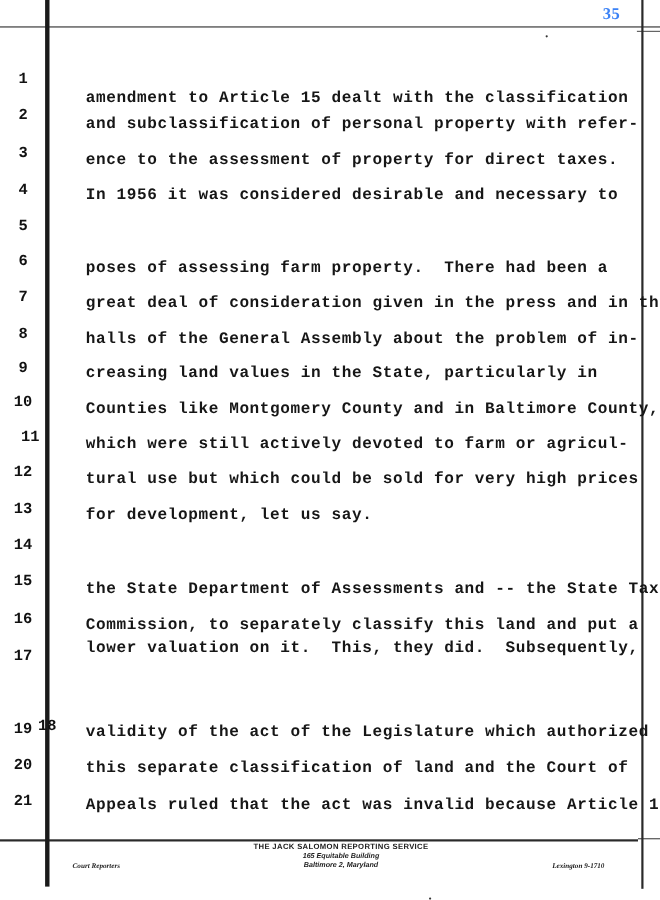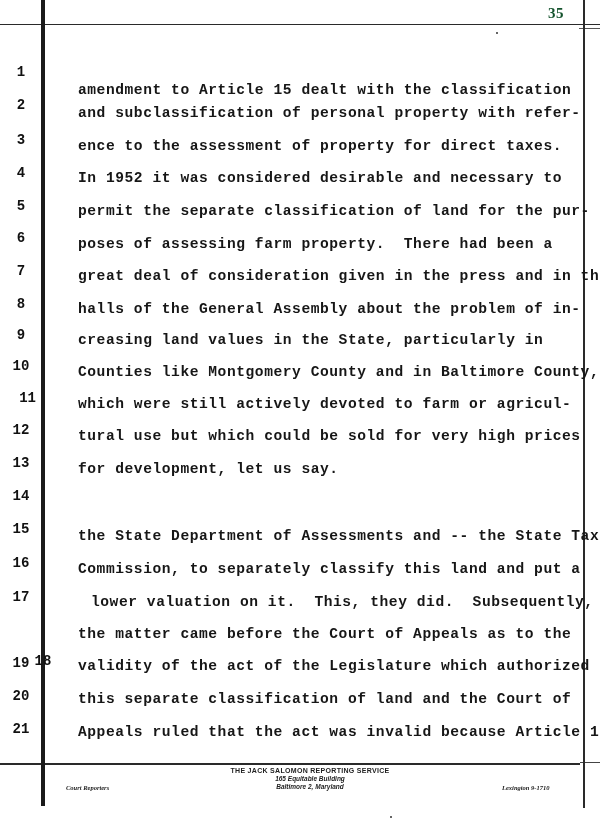"35" .page-number { color: #14532d -> #3b82f6 }
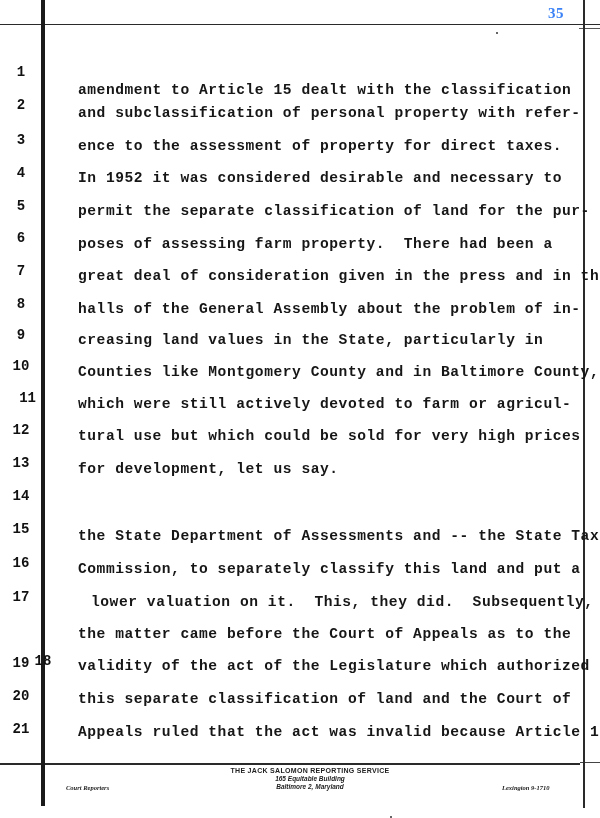"In 1952 it was considered" div.text-line { text: 1952 -> 1956 }
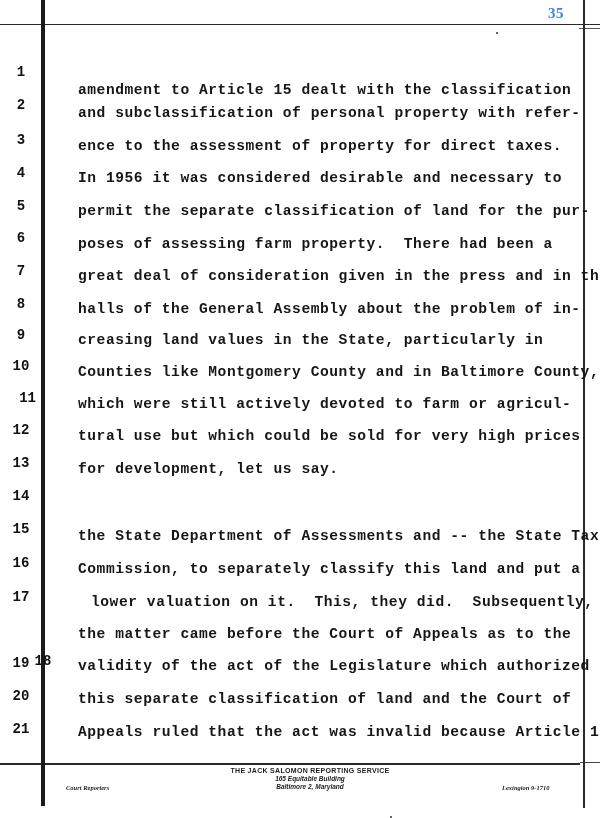"permit the separate classification of" div.text-line { html: <div>permit the separate classification of land for the pur-</div> -> none }
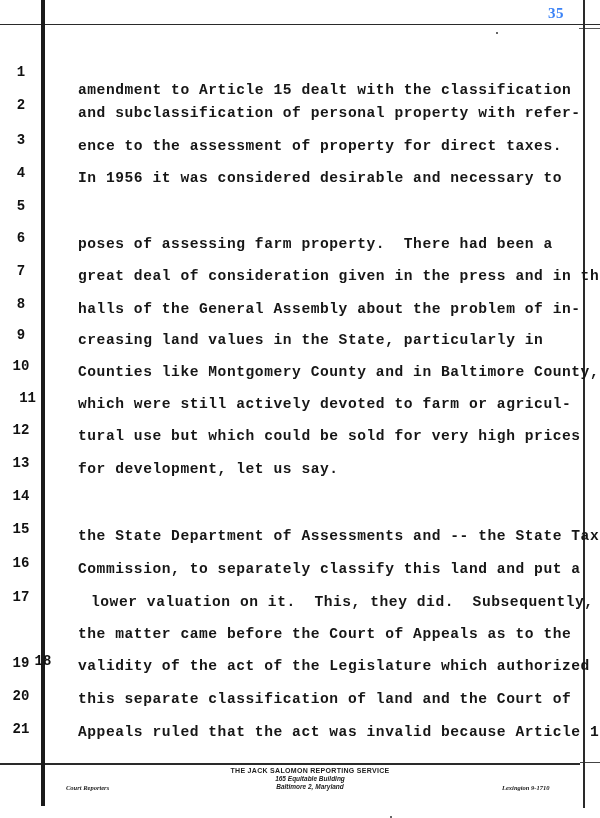"lower valuation on it. This," div.text-line { margin-left: 13px -> none; top: 594px -> 582px }
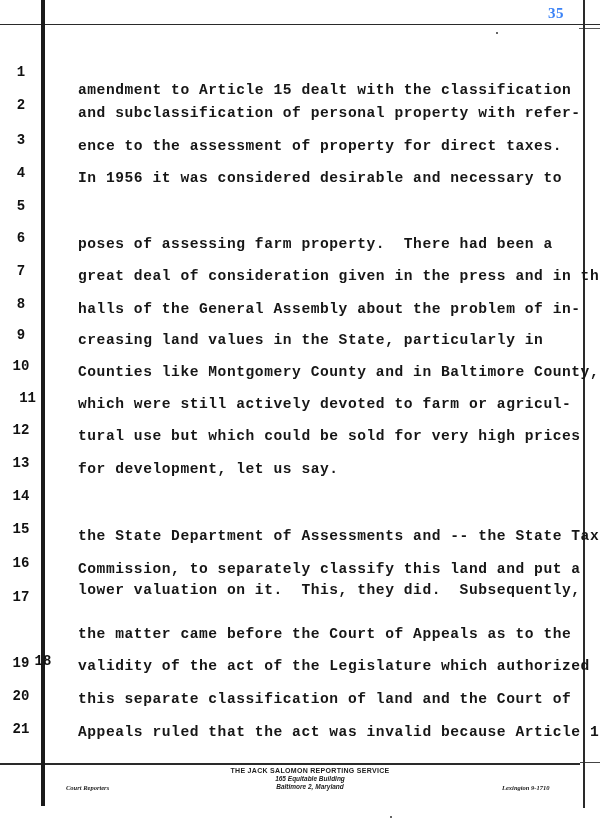"the matter came before the" div.text-line { html: <div>the matter came before the Court of Appeals as to the</div> -> none }
